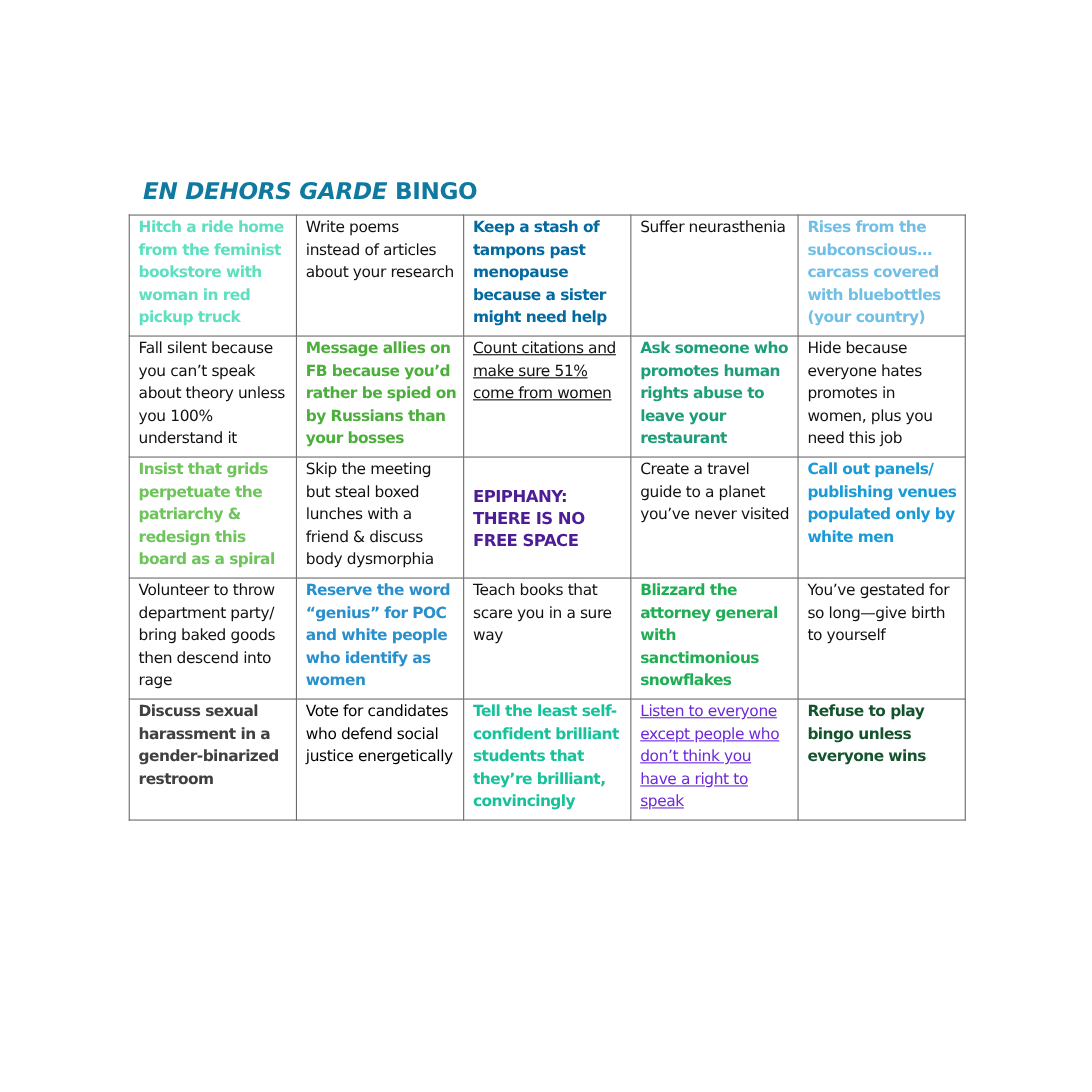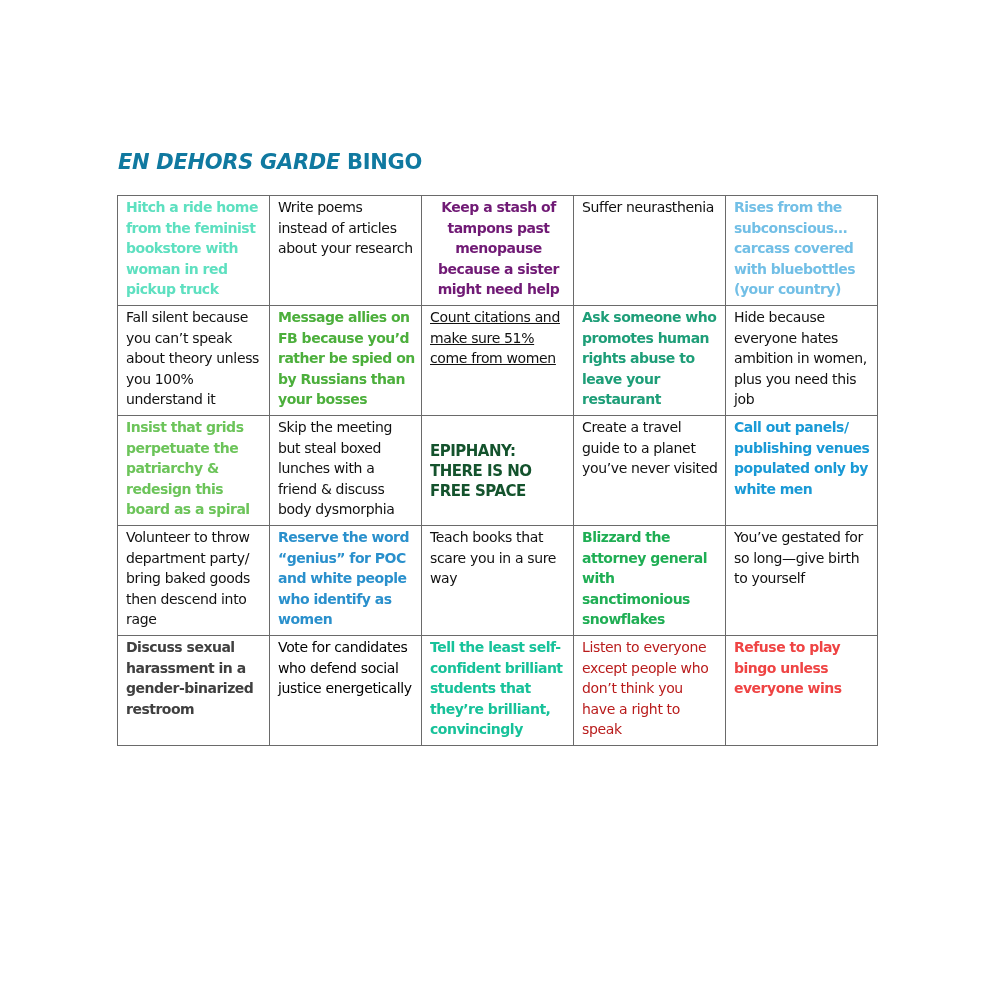"EN DEHORS GARDE BINGO" .title { margin: 0 -> 12px }
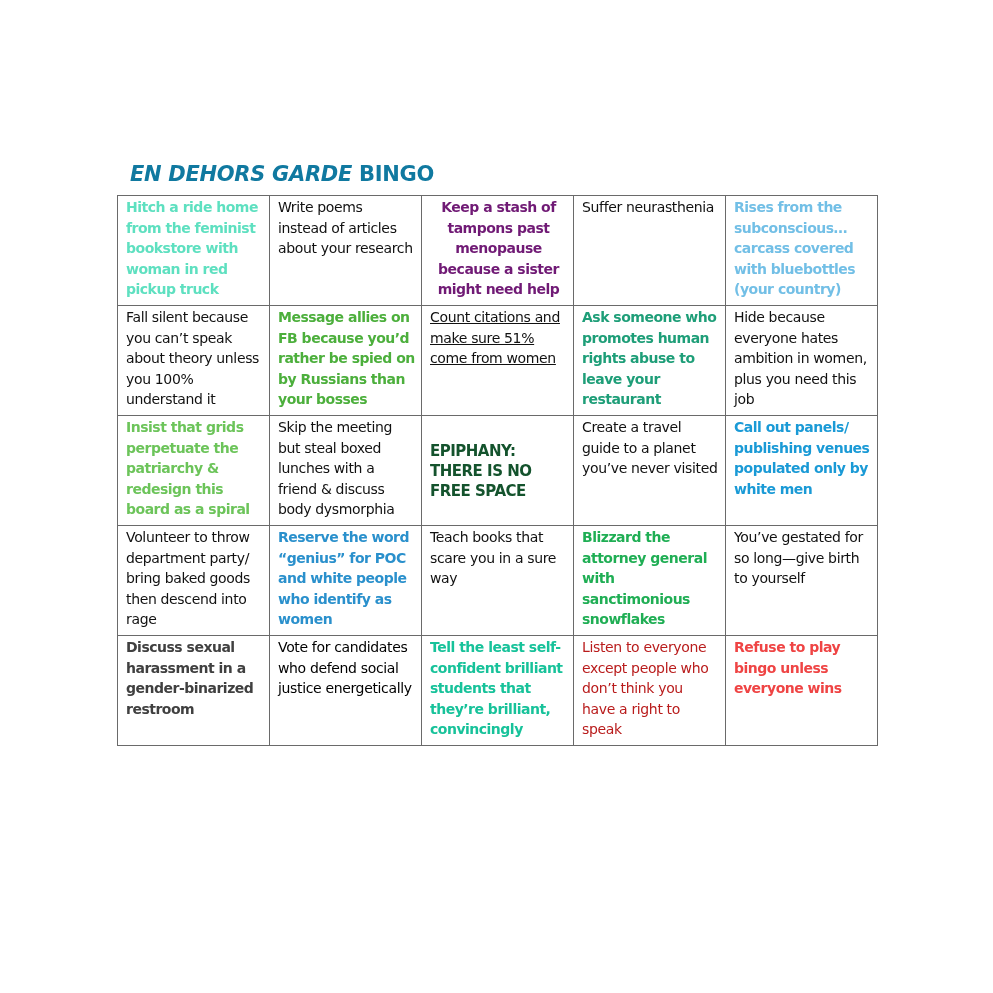"Keep a stash of tampons" td.bold { color: #701a75 -> #0369a1; text-align: center -> none }
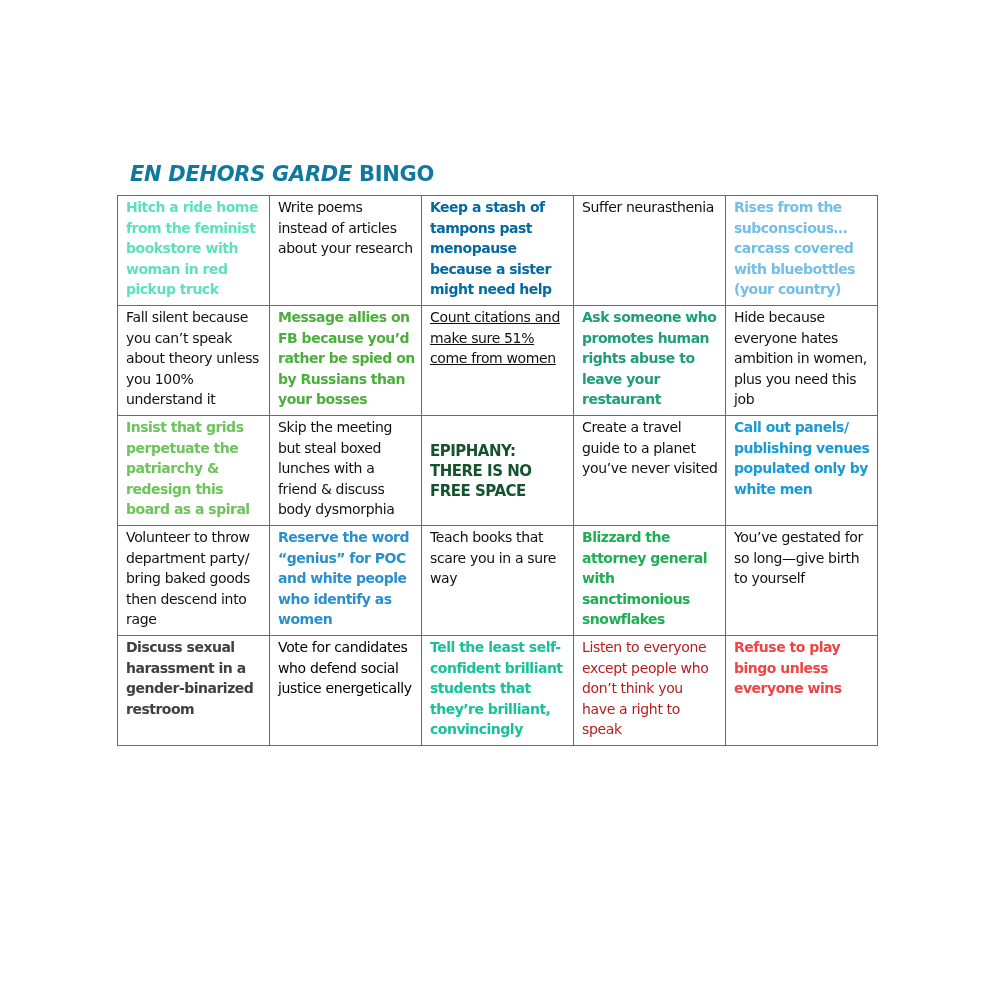"Hide because everyone hates ambition" span.cell-text { text: ambition -> promotes }
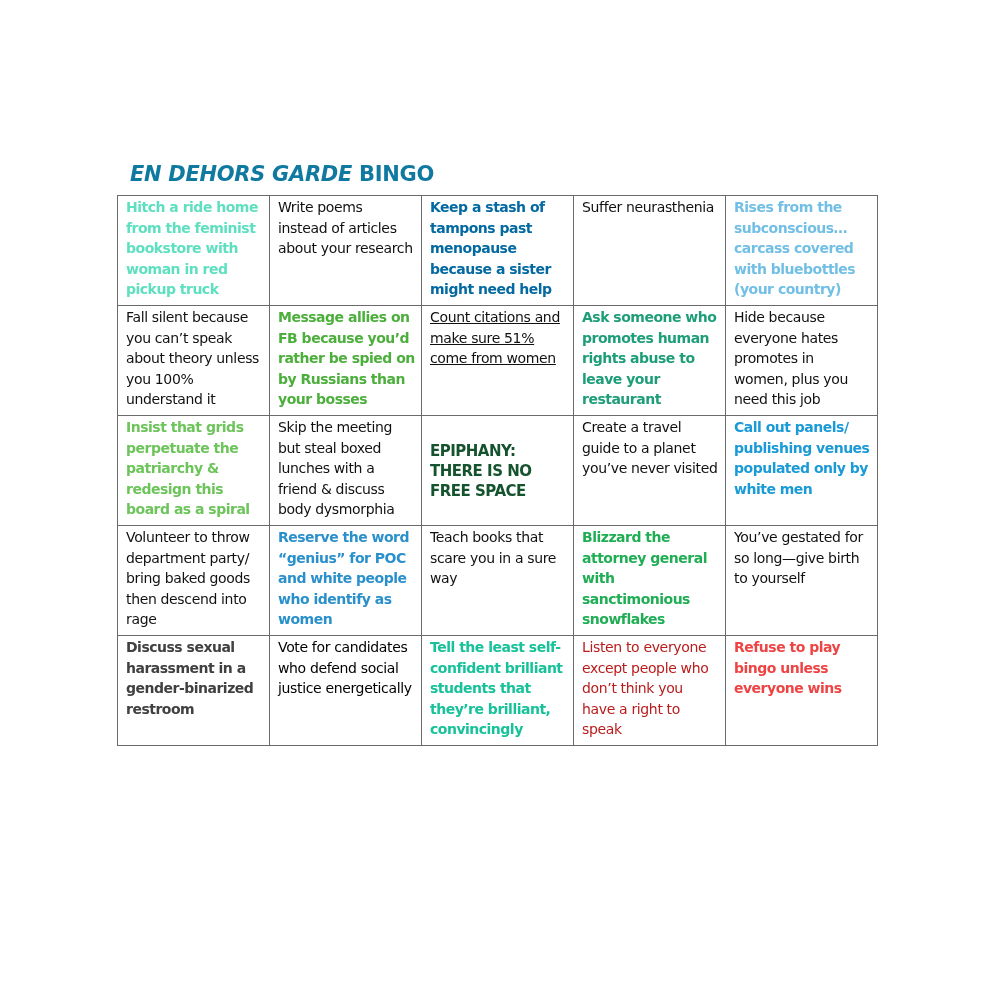"EPIPHANY: THERE IS NO FREE" td.bold { color: #14532d -> #4c1d95 }
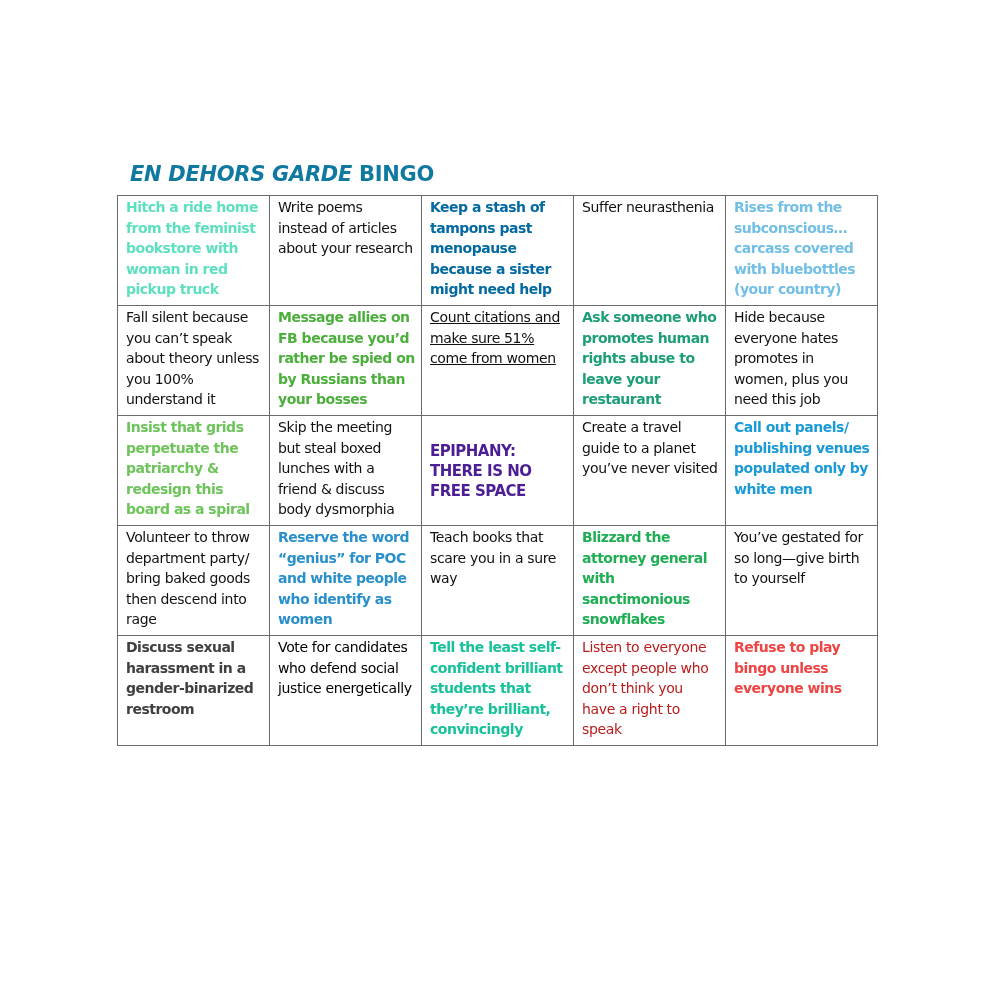"Listen to everyone except people" td { color: #b91c1c -> #6d28d9; text-decoration: none -> underline }
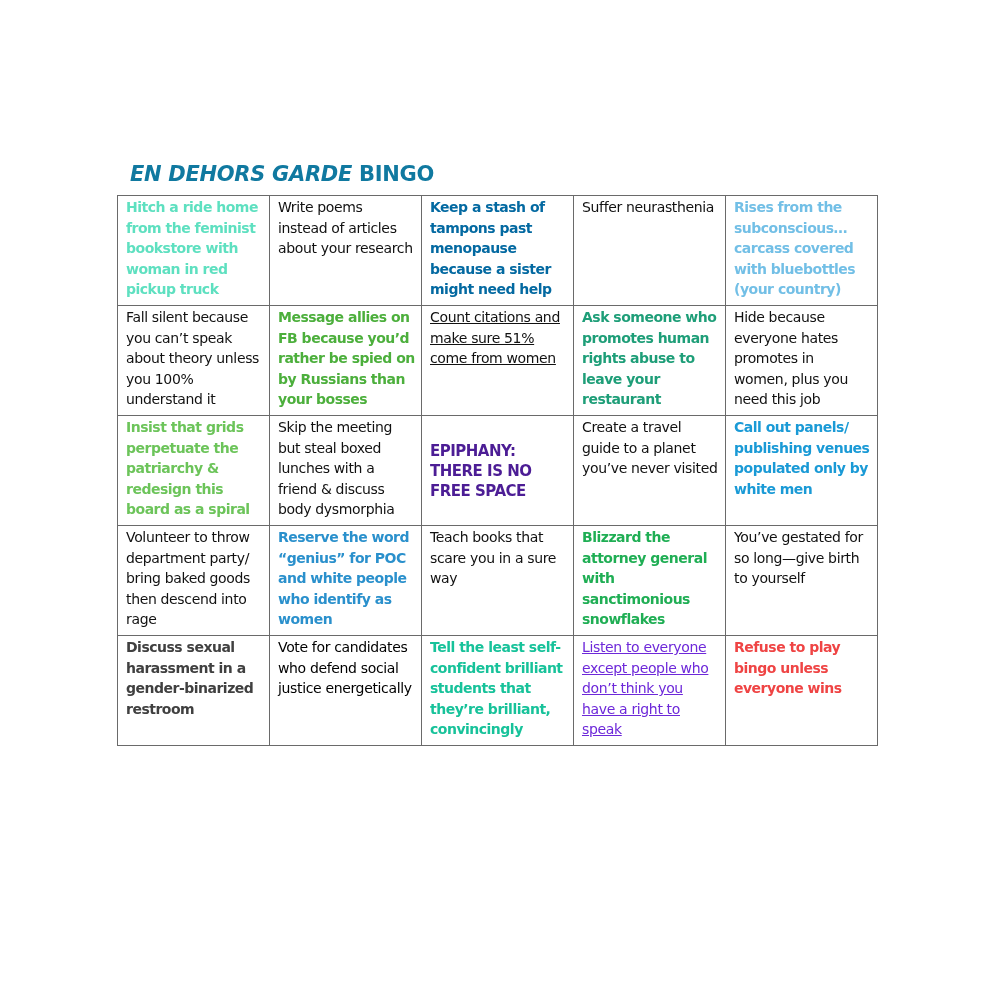"Refuse to play bingo unless" td.bold { color: #ef4444 -> #14532d }
